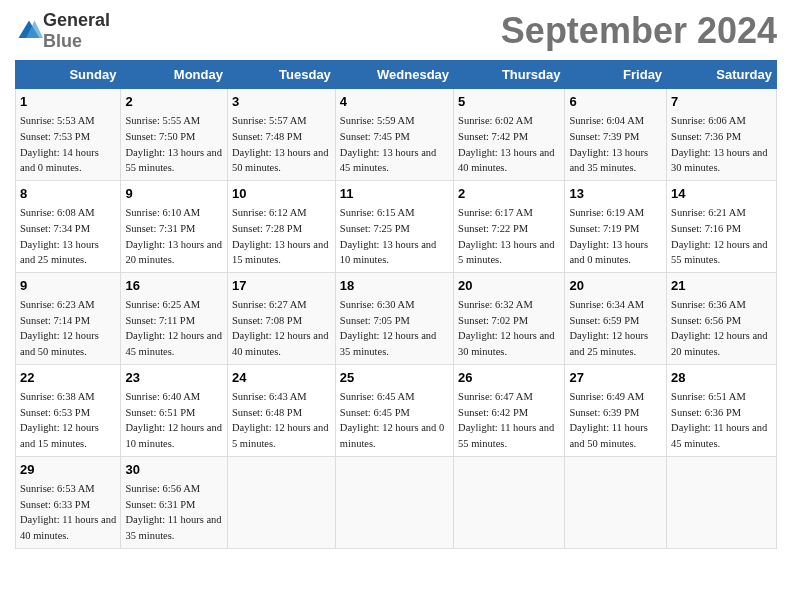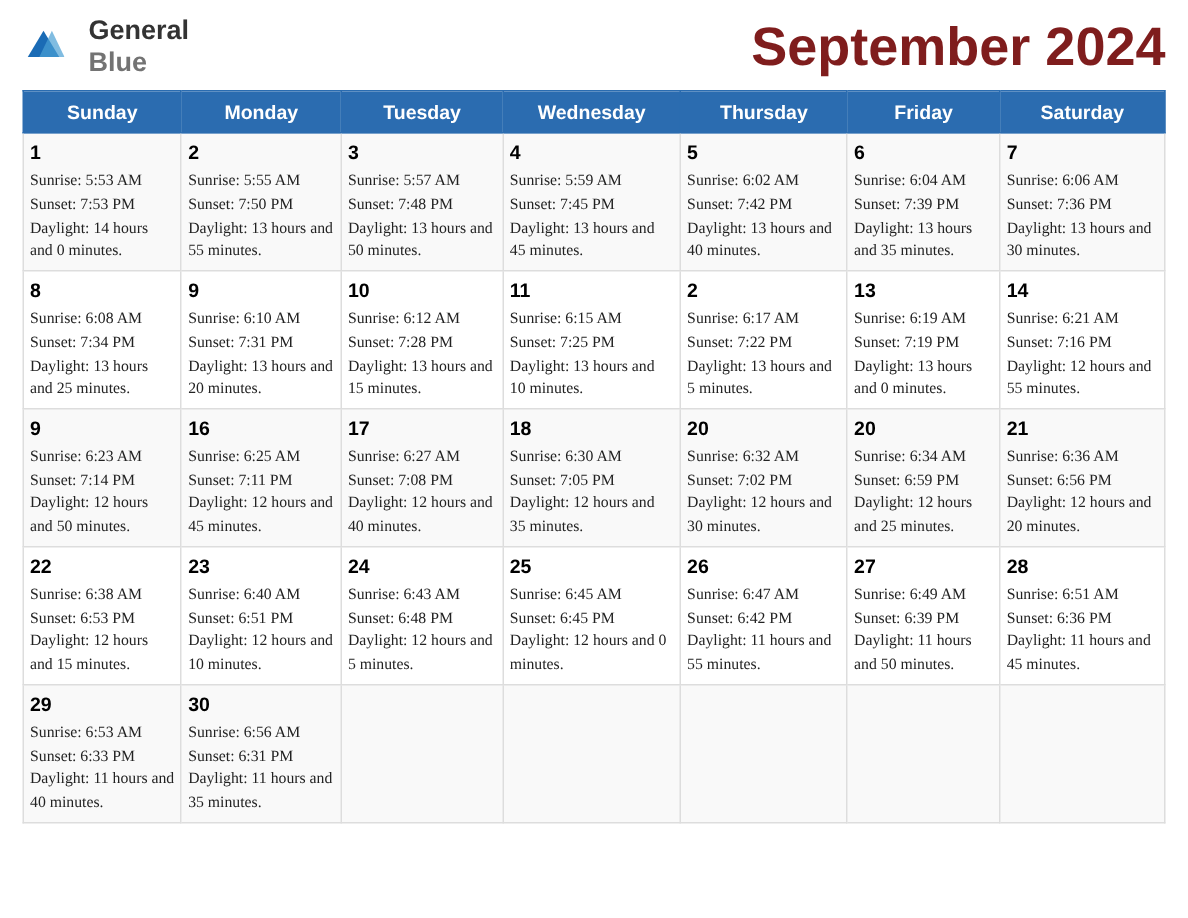"General" .logo { gap: 16px -> 0 }
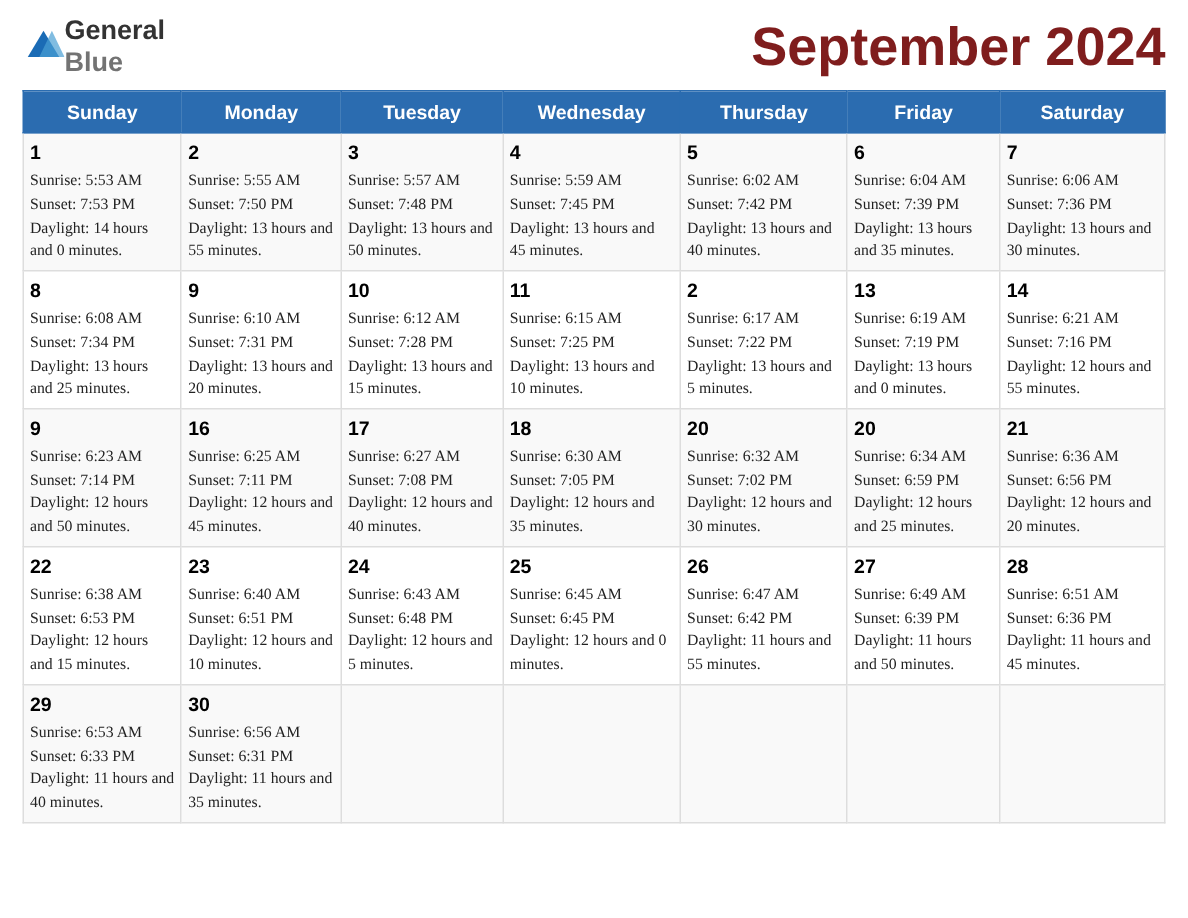"September 2024" .main-title { color: #7f1d1d -> #737373 }
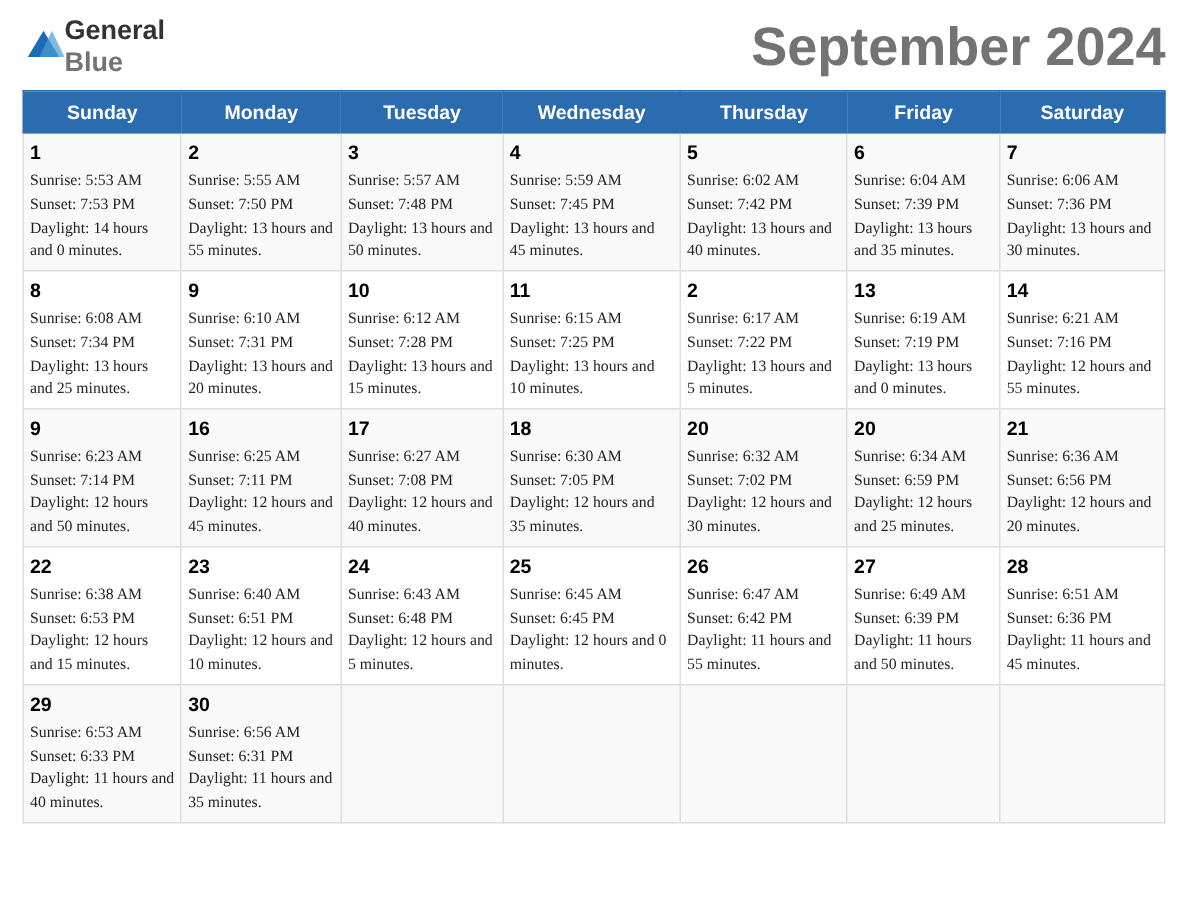"Sunday" thead th { text-align: center -> right }
